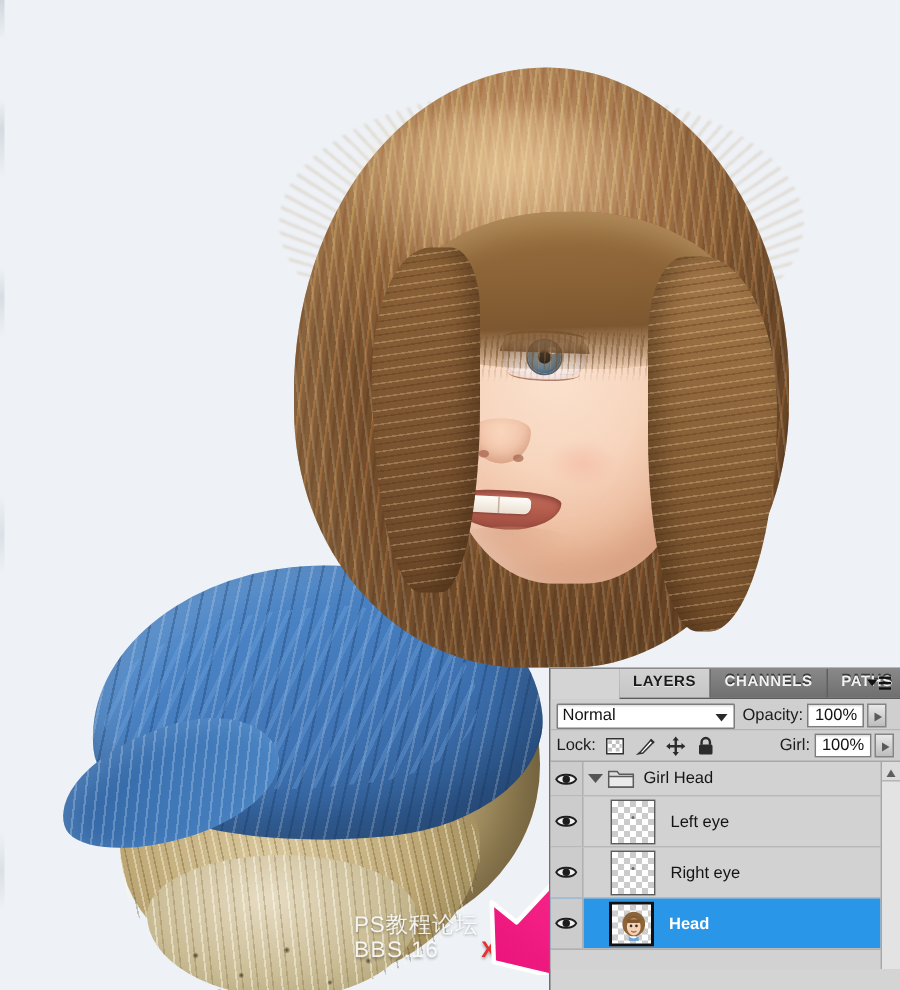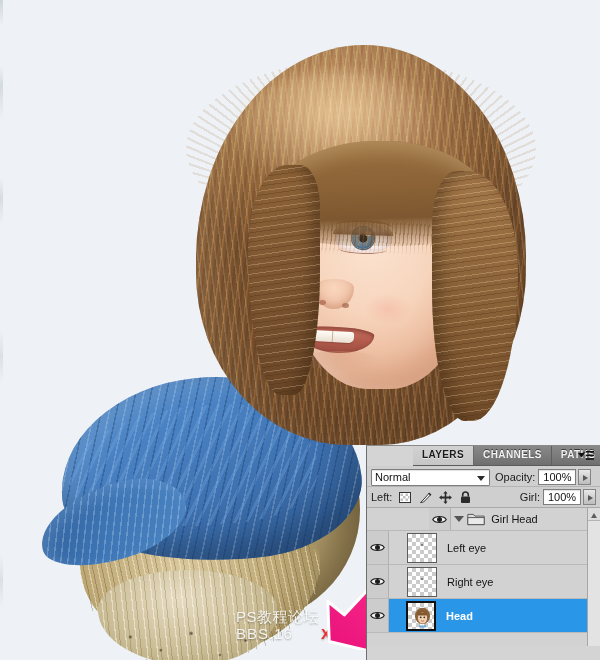"Left:" span.lock-label { text: Left -> Lock }
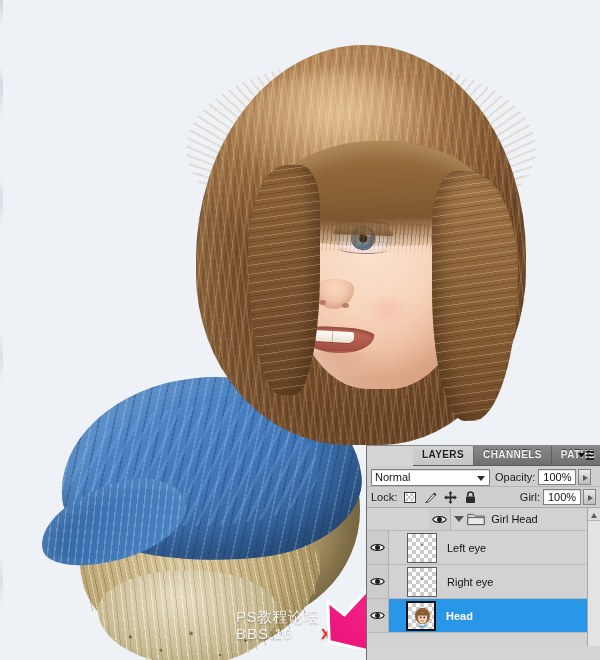"Girl Head" .layer-row.group { justify-content: center -> none }
